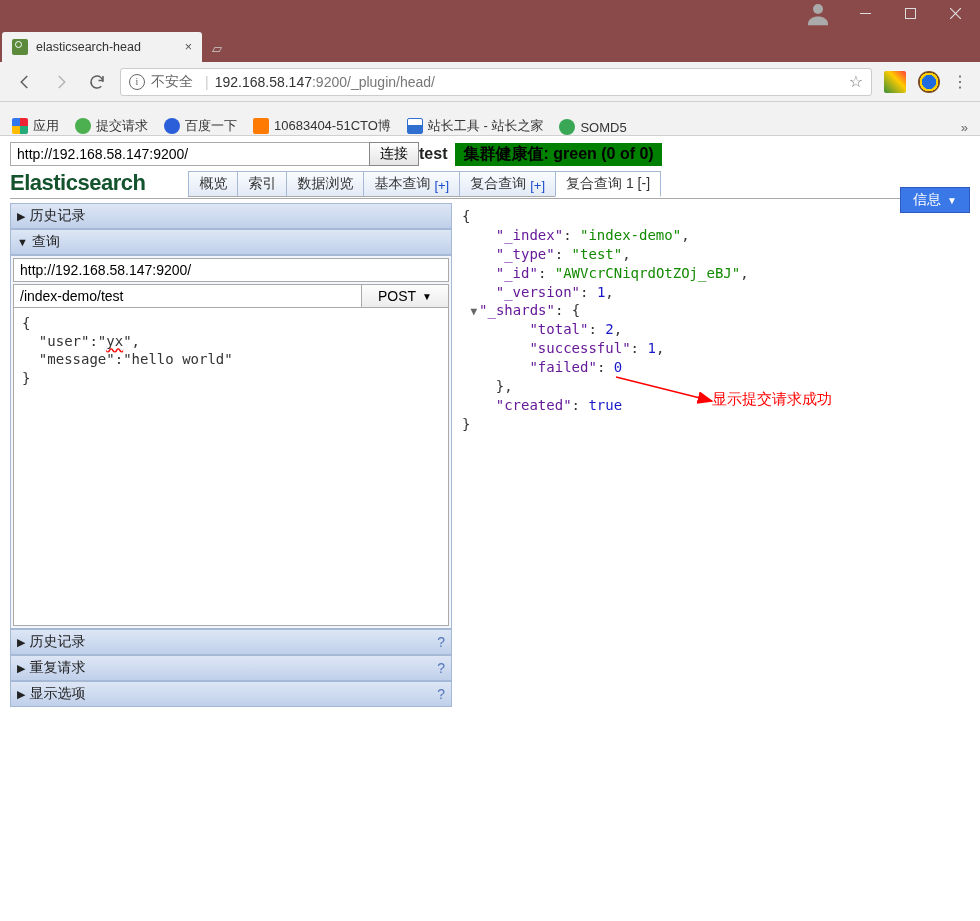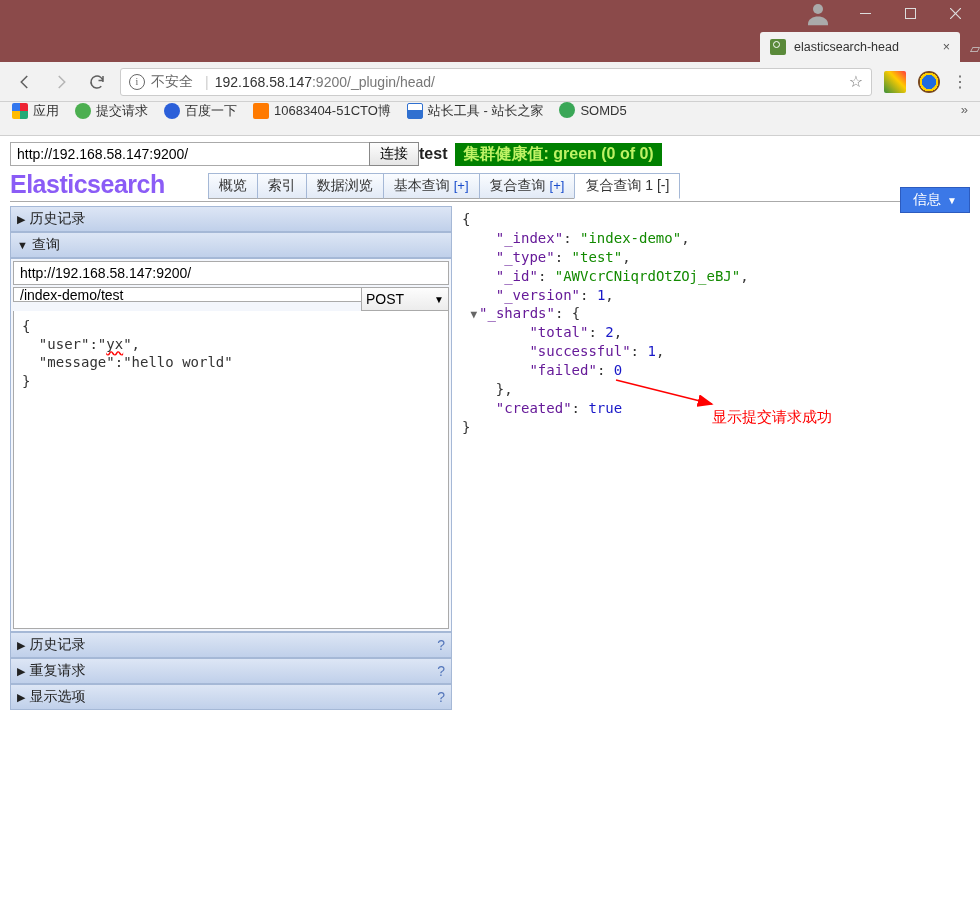"elasticsearch-head" .tab-strip { justify-content: flex-end -> none }
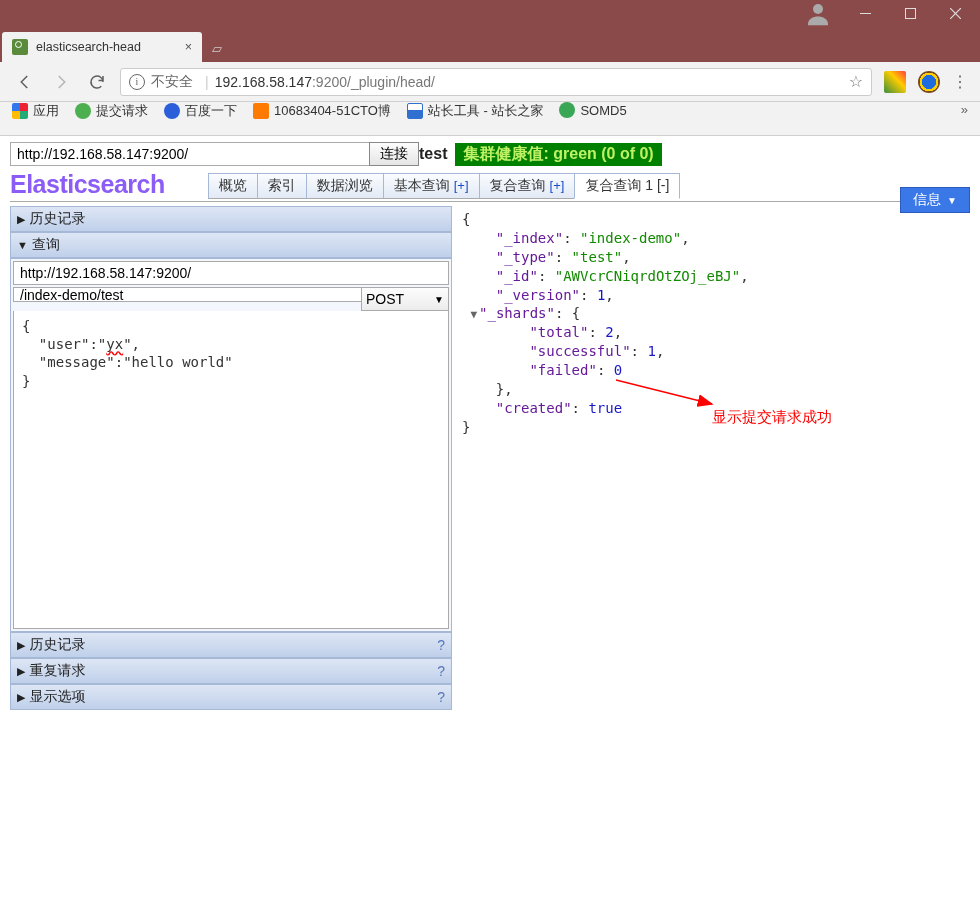"应用" .bookmark-bar { align-items: flex-start -> flex-end }
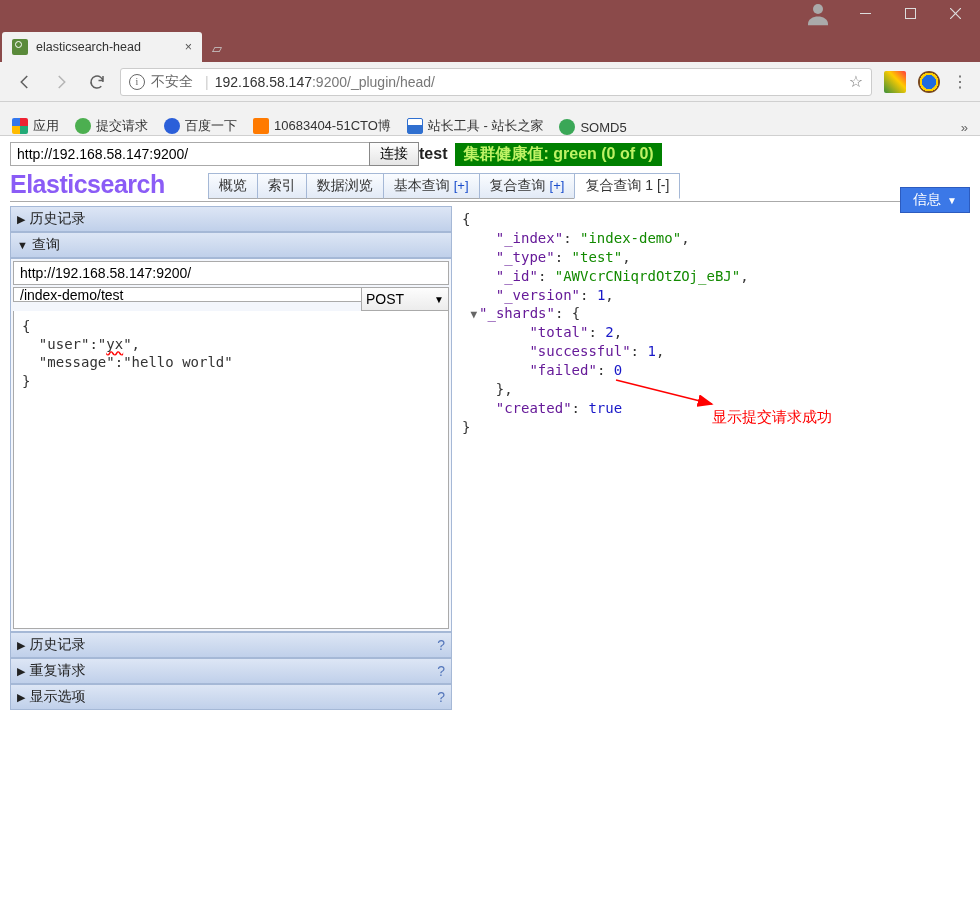"集群健康值: green (0 of 0)" .health-badge { color: #bef264 -> #000000 }
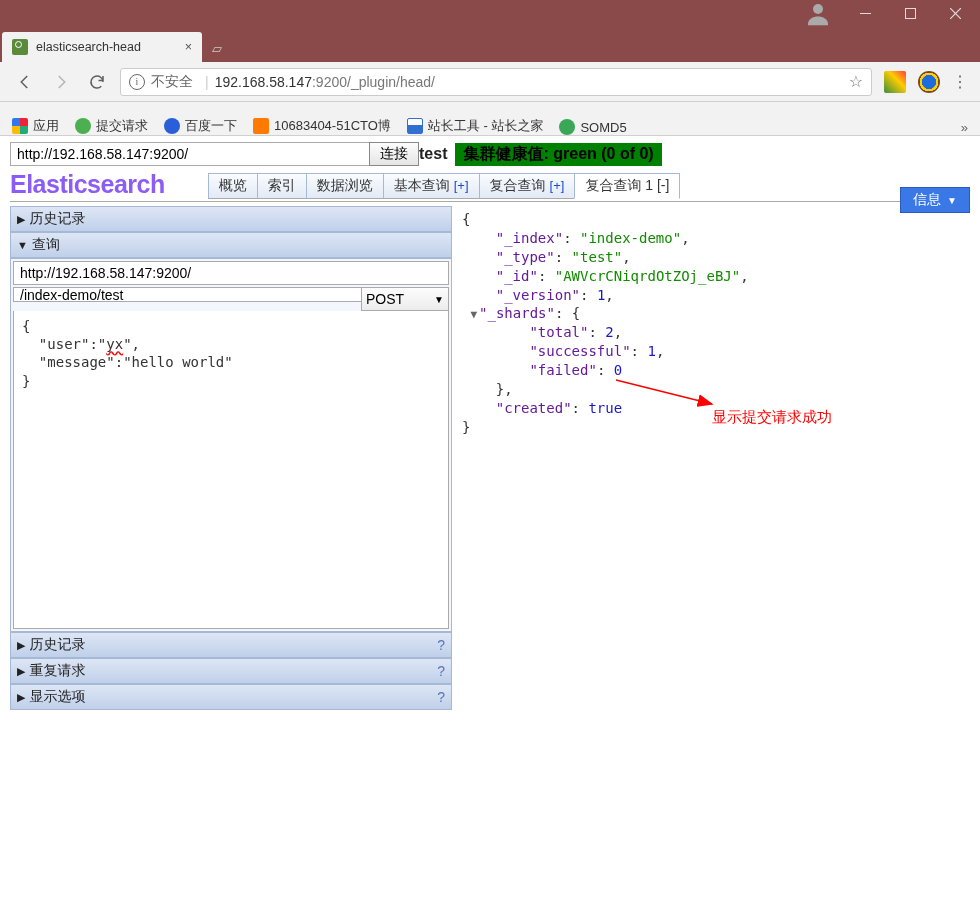"Elasticsearch" .es-logo { color: #8b5cf6 -> #14532d; font-size: 25px -> 22px }
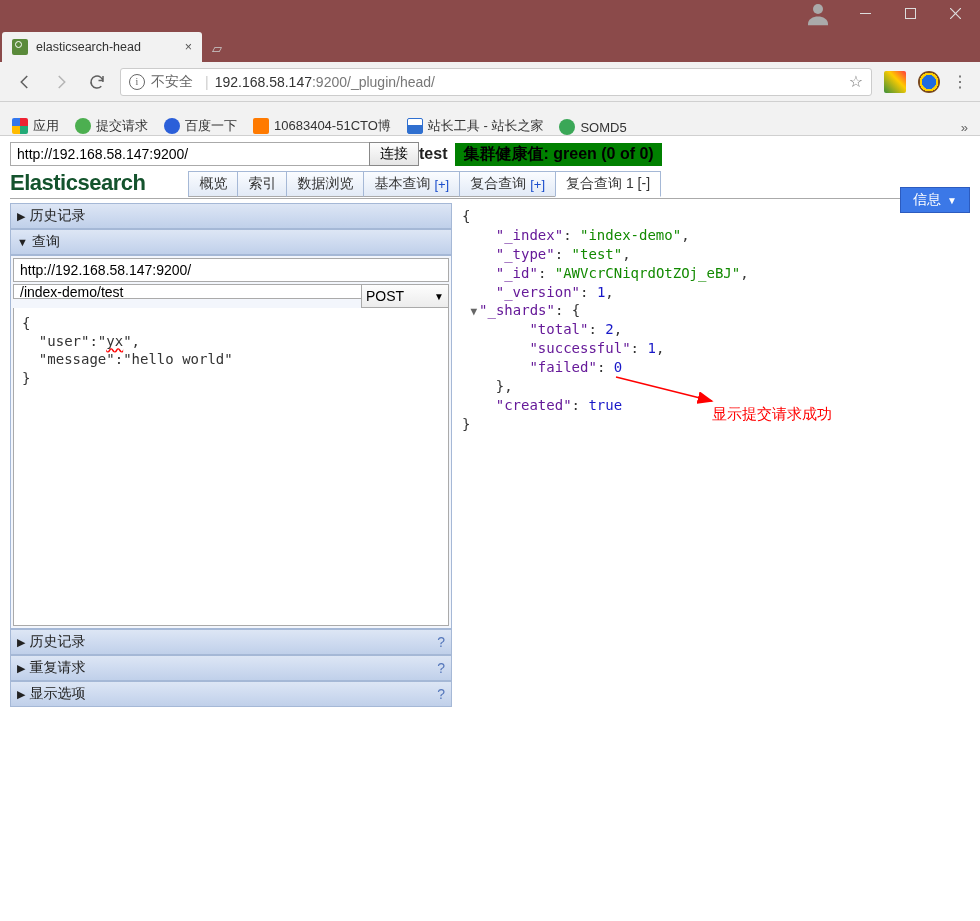"概览" .es-tab { align-items: center -> flex-end }
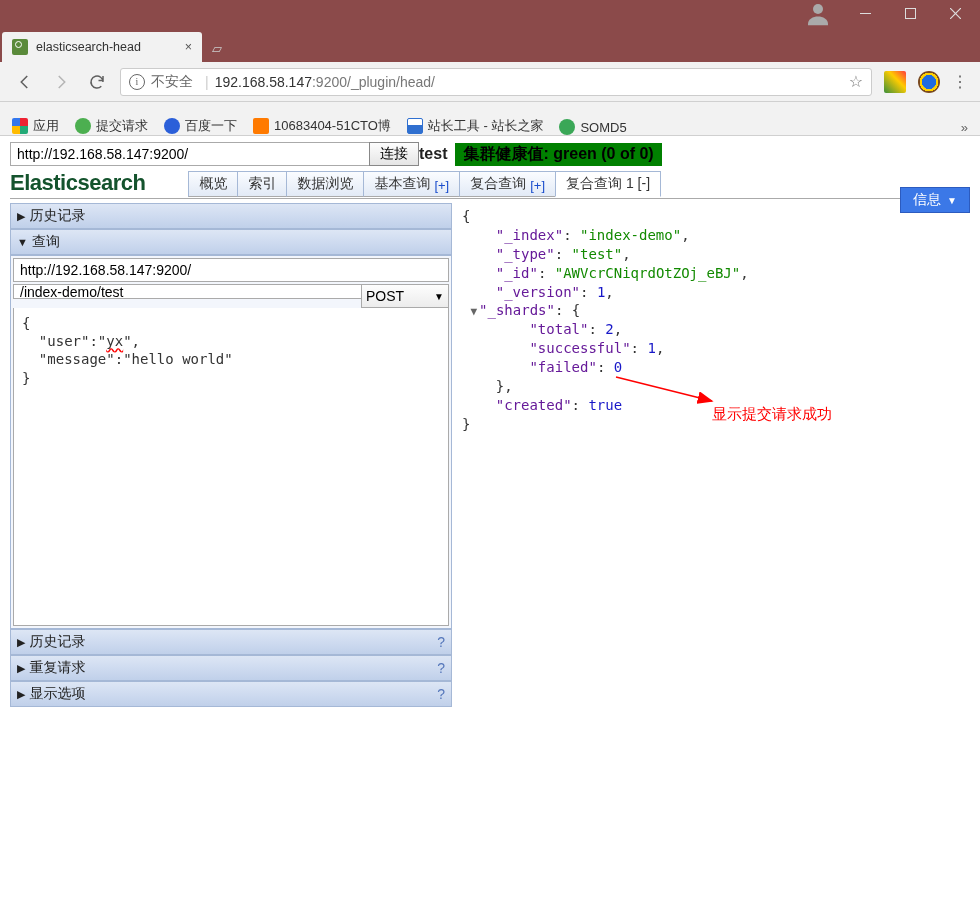"/index-demo/test" .q-path { height: 15px -> 24px }
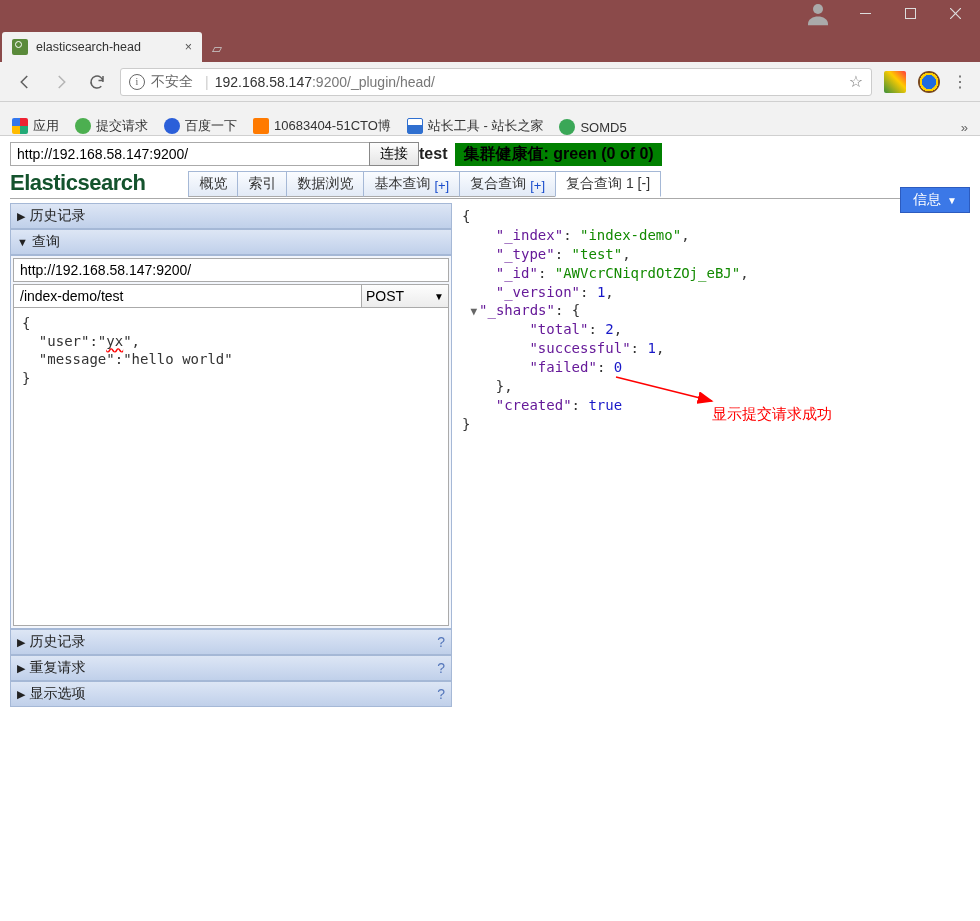"POST" .q-method { padding: 2px 4px -> 2px 16px }
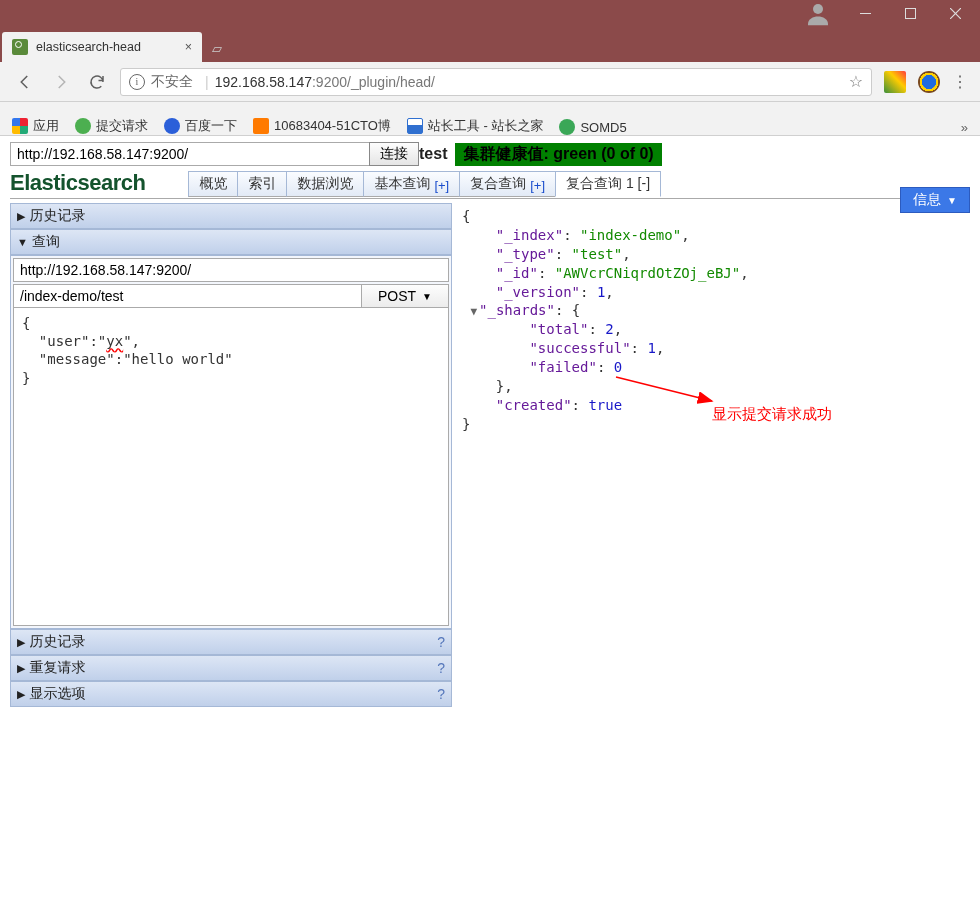"显示提交请求成功" .annotation-text { top: 201px -> 186px }
